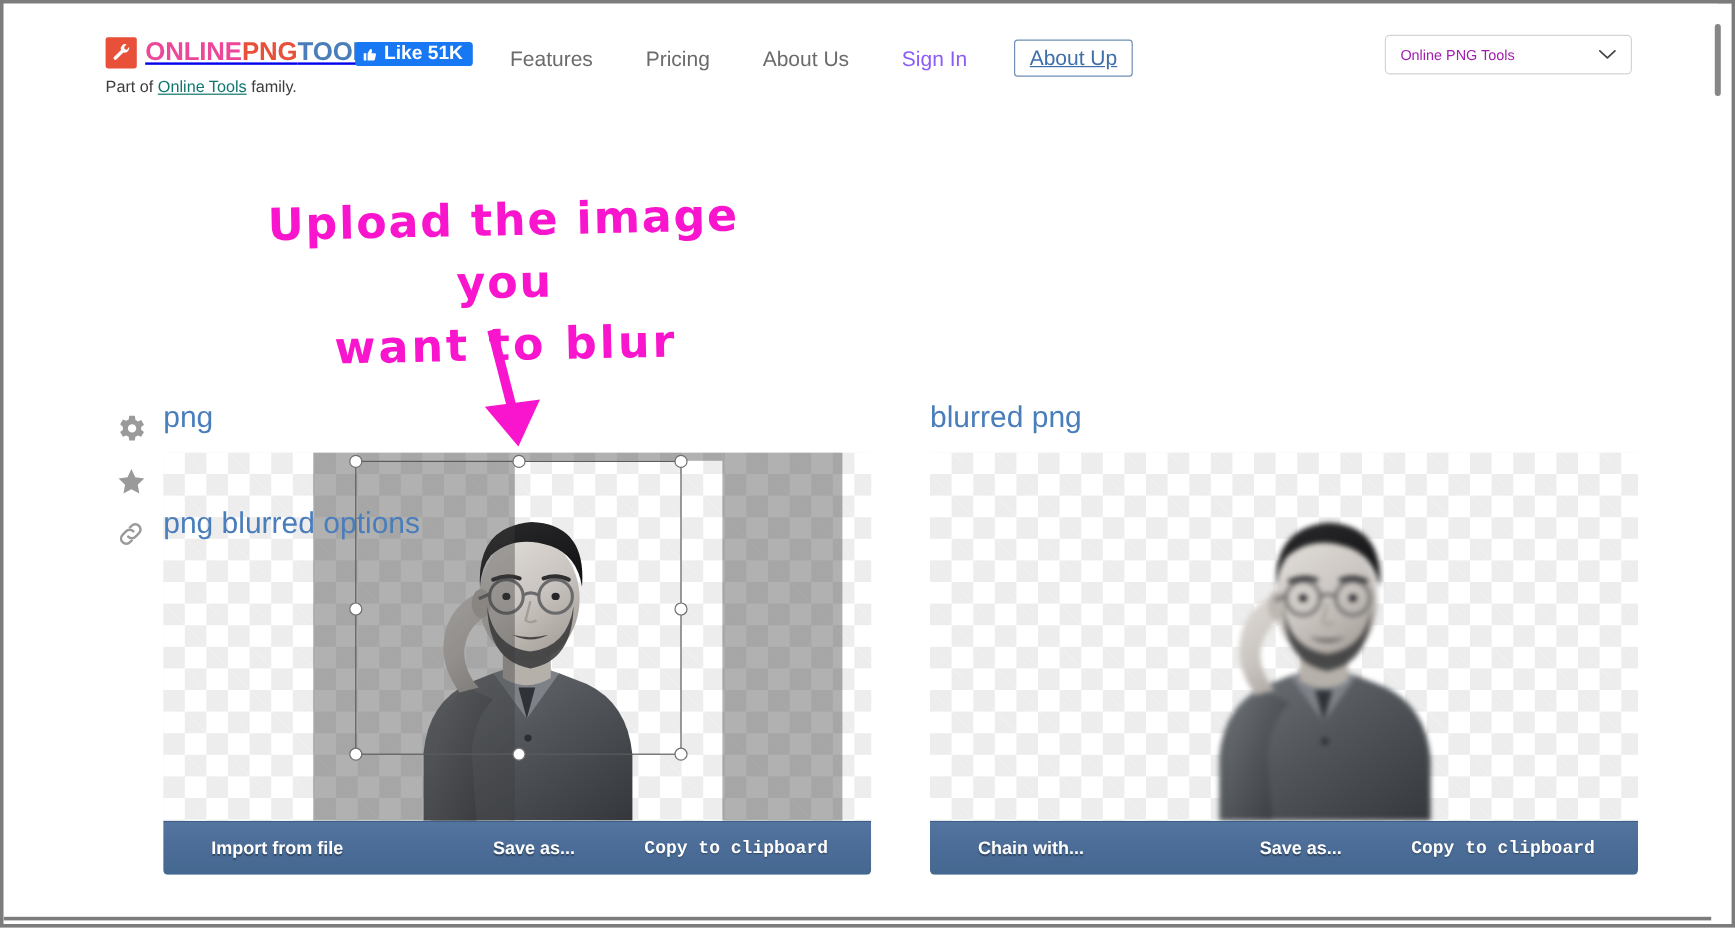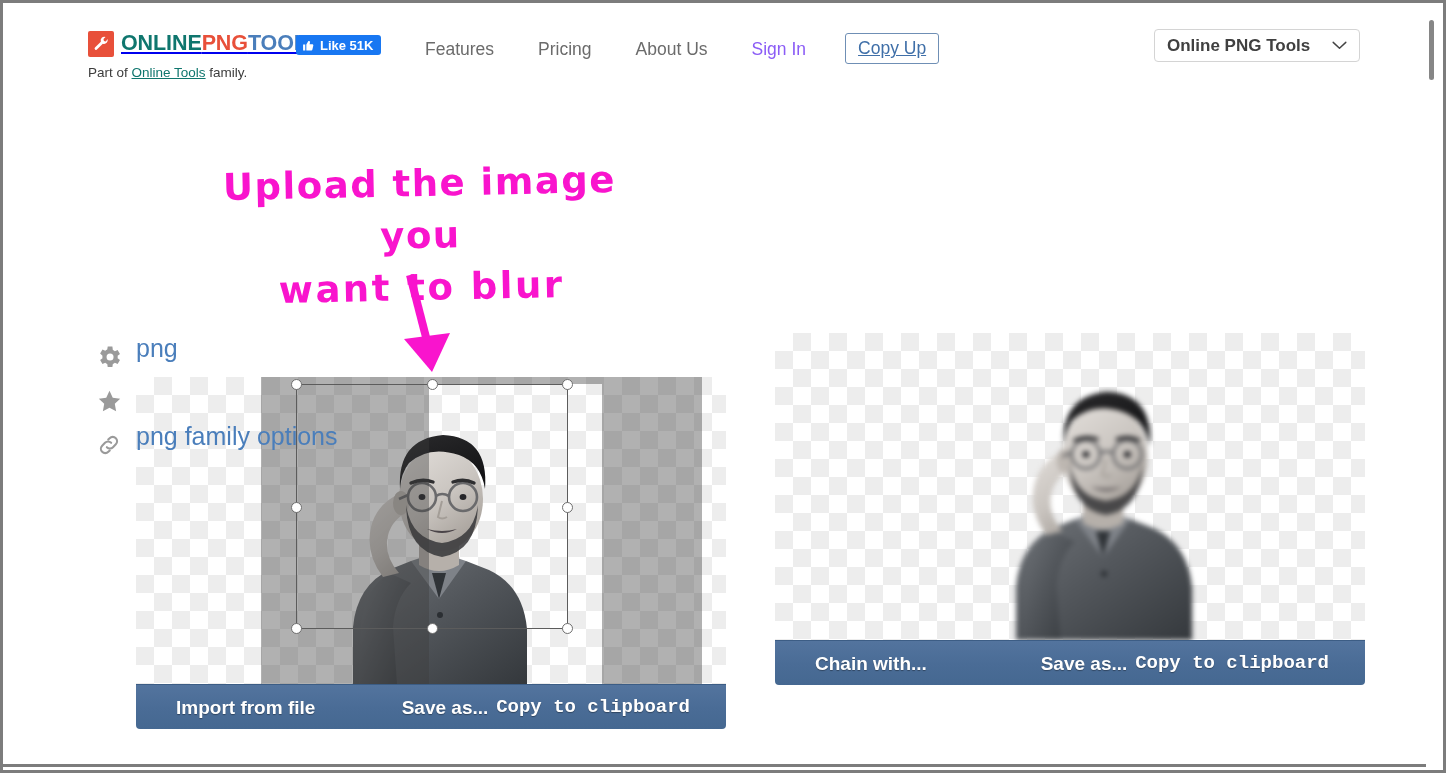"ONLINE" .wm-a { color: #0f766e -> #ec4899 }
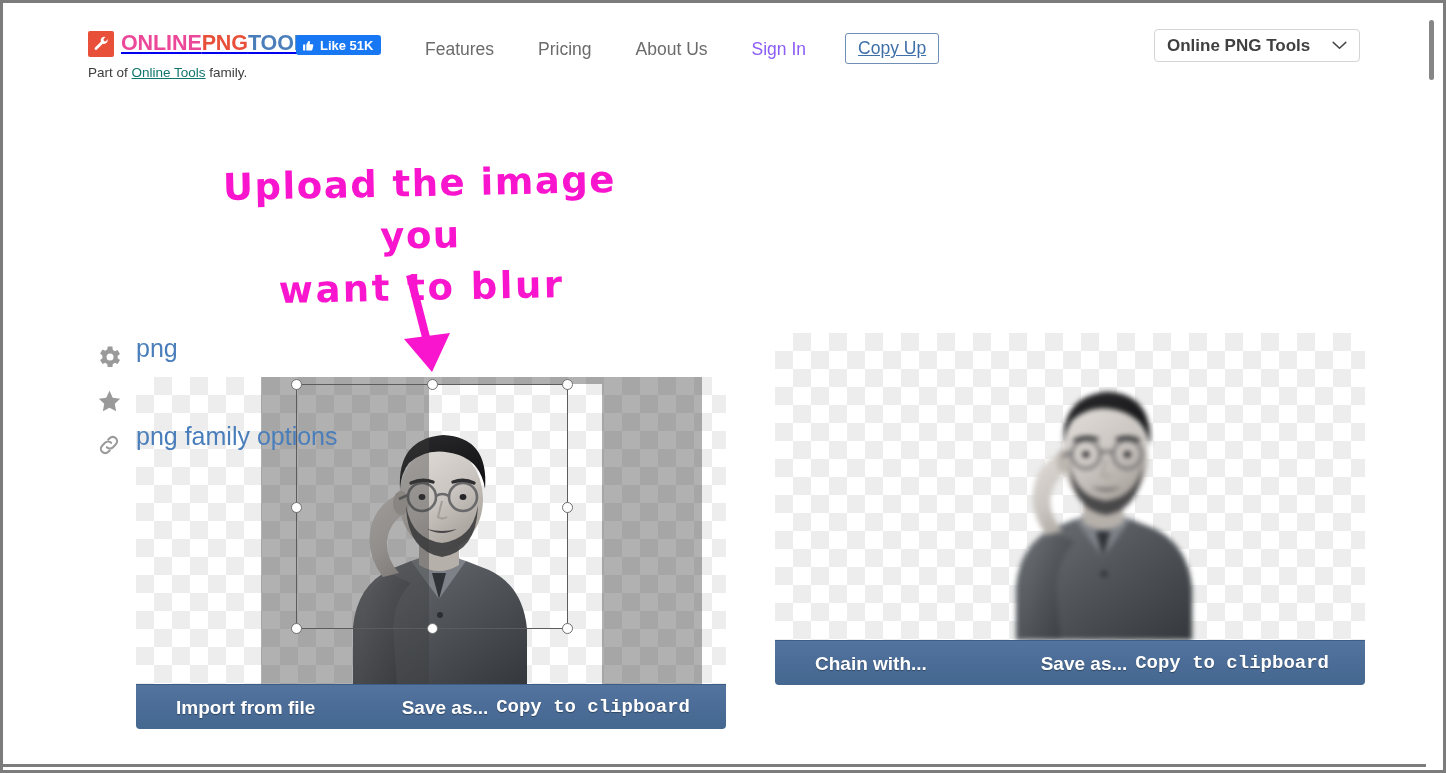"Like 51K" #fb-like-button { font-size: 13px -> 16px }
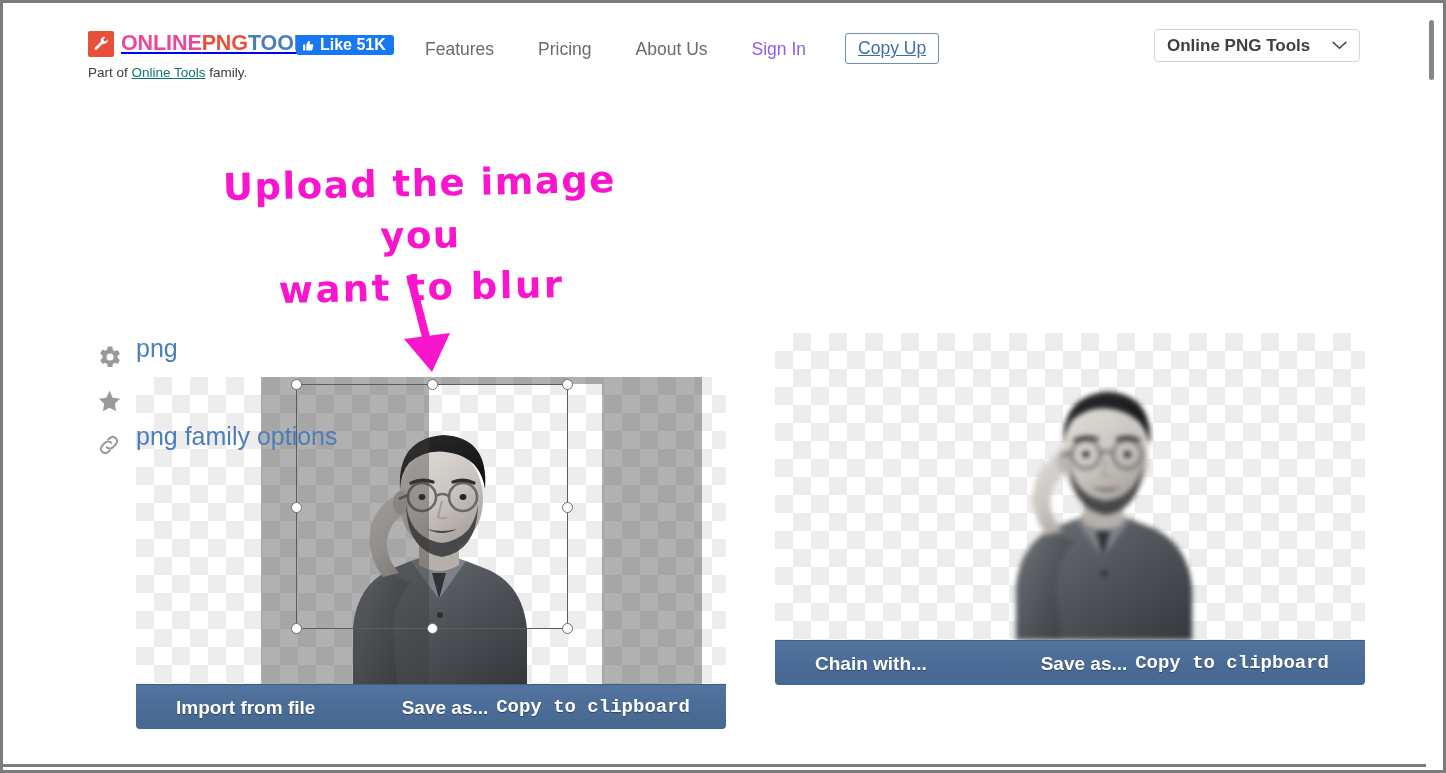"Copy Up" a { text: Copy -> About }
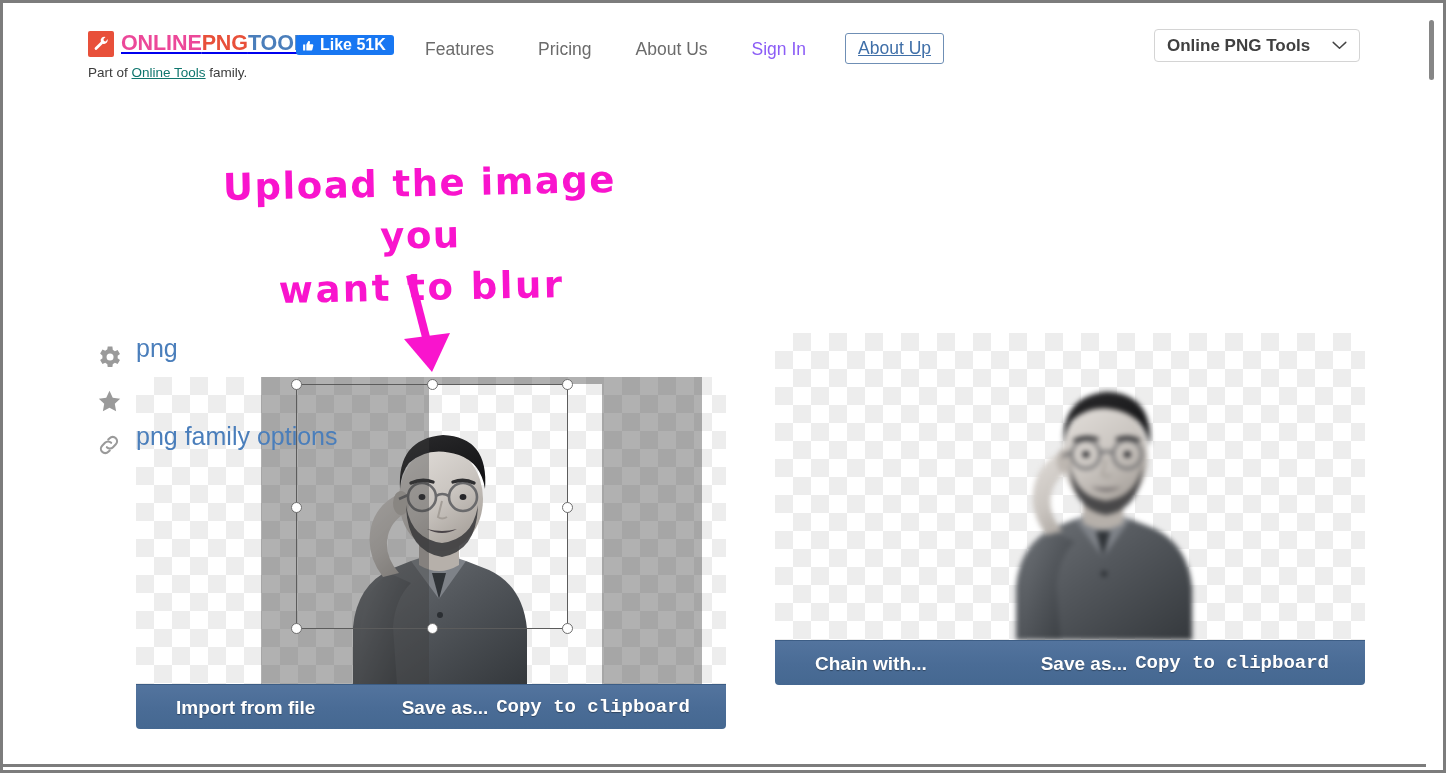"Online PNG Tools" #site-switcher-label { color: #404040 -> #a21caf; font-size: 17px -> 12px; font-weight: bold -> none }
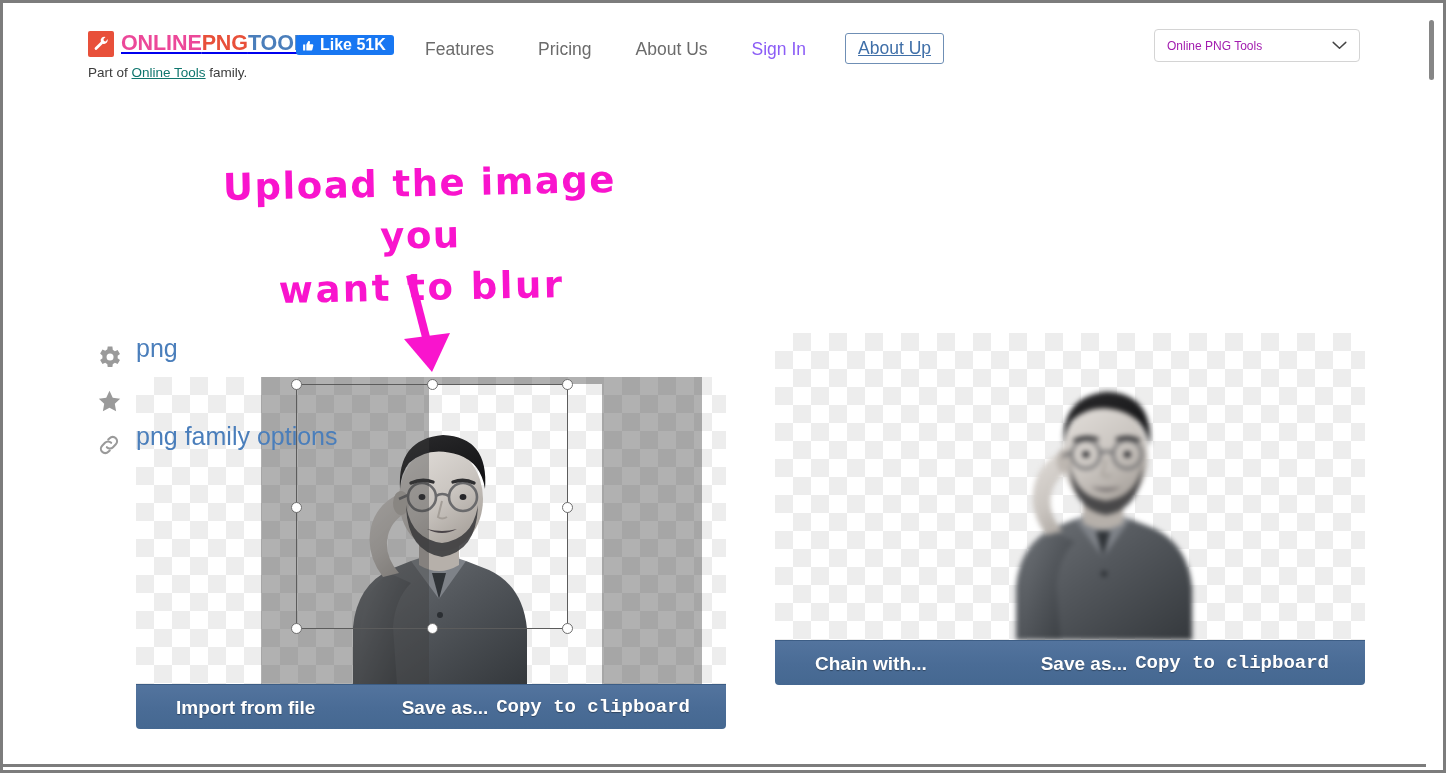"blurred png" h2.panel-title { html: none -> <h2>blurred png</h2> }
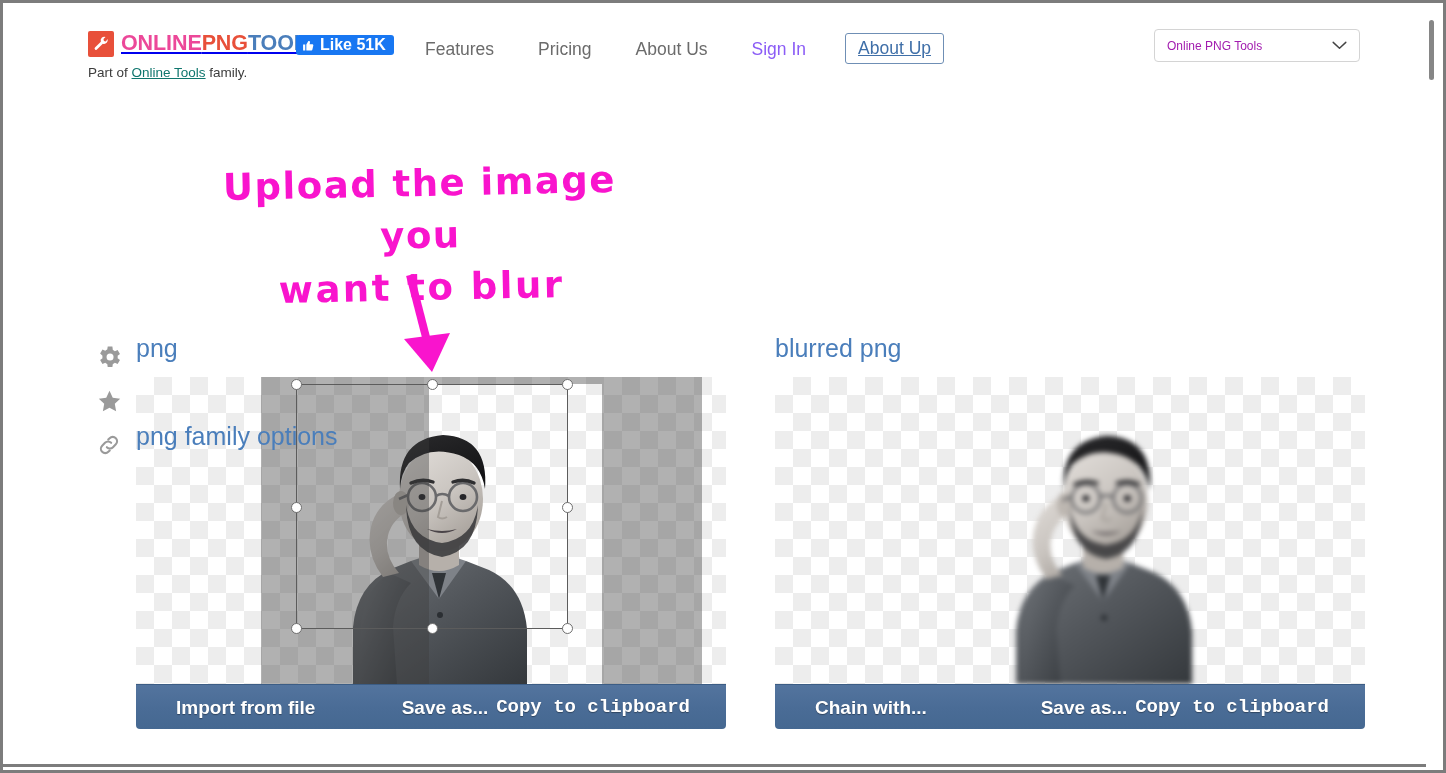"png family options" h2 { text: family -> blurred }
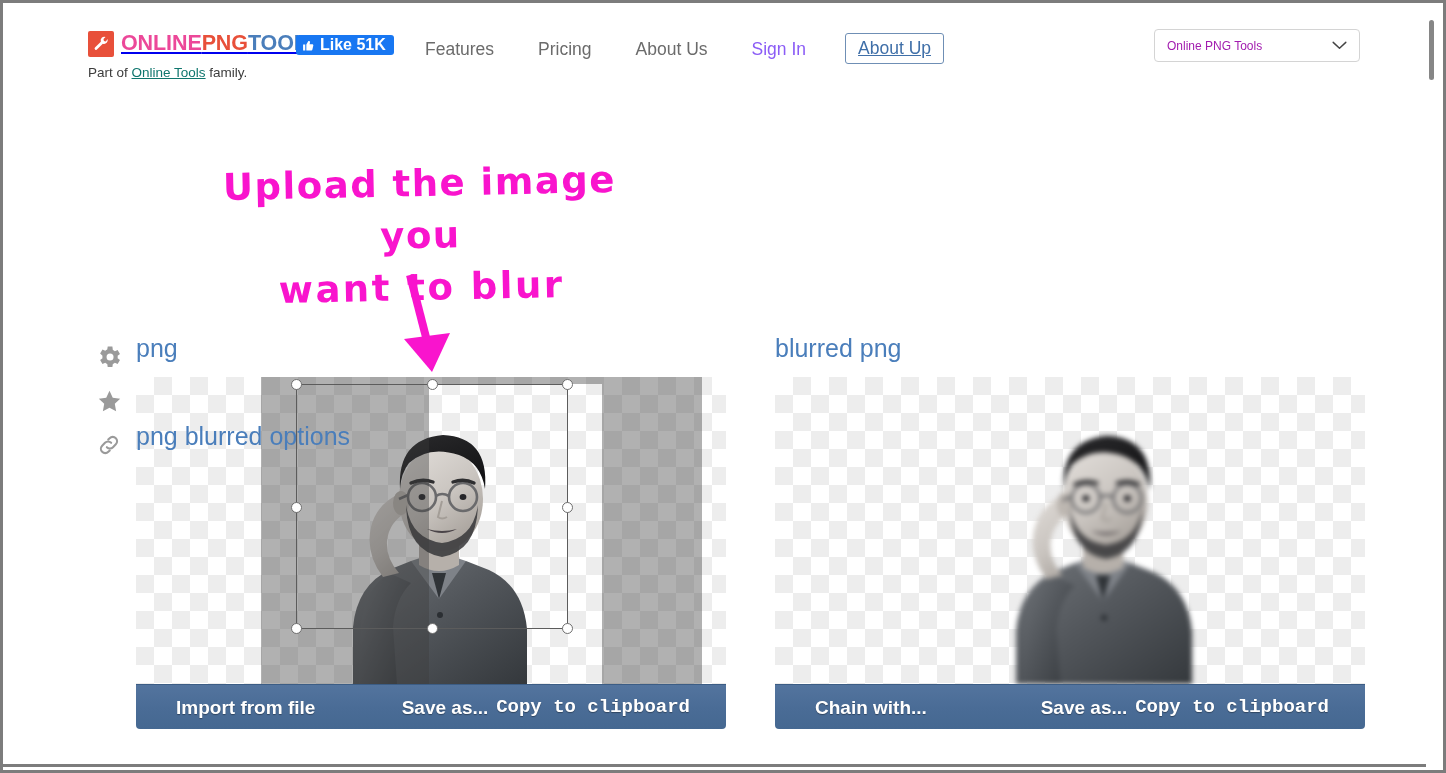"Import from file" .panel-action { font-size: 19px -> 15px }
